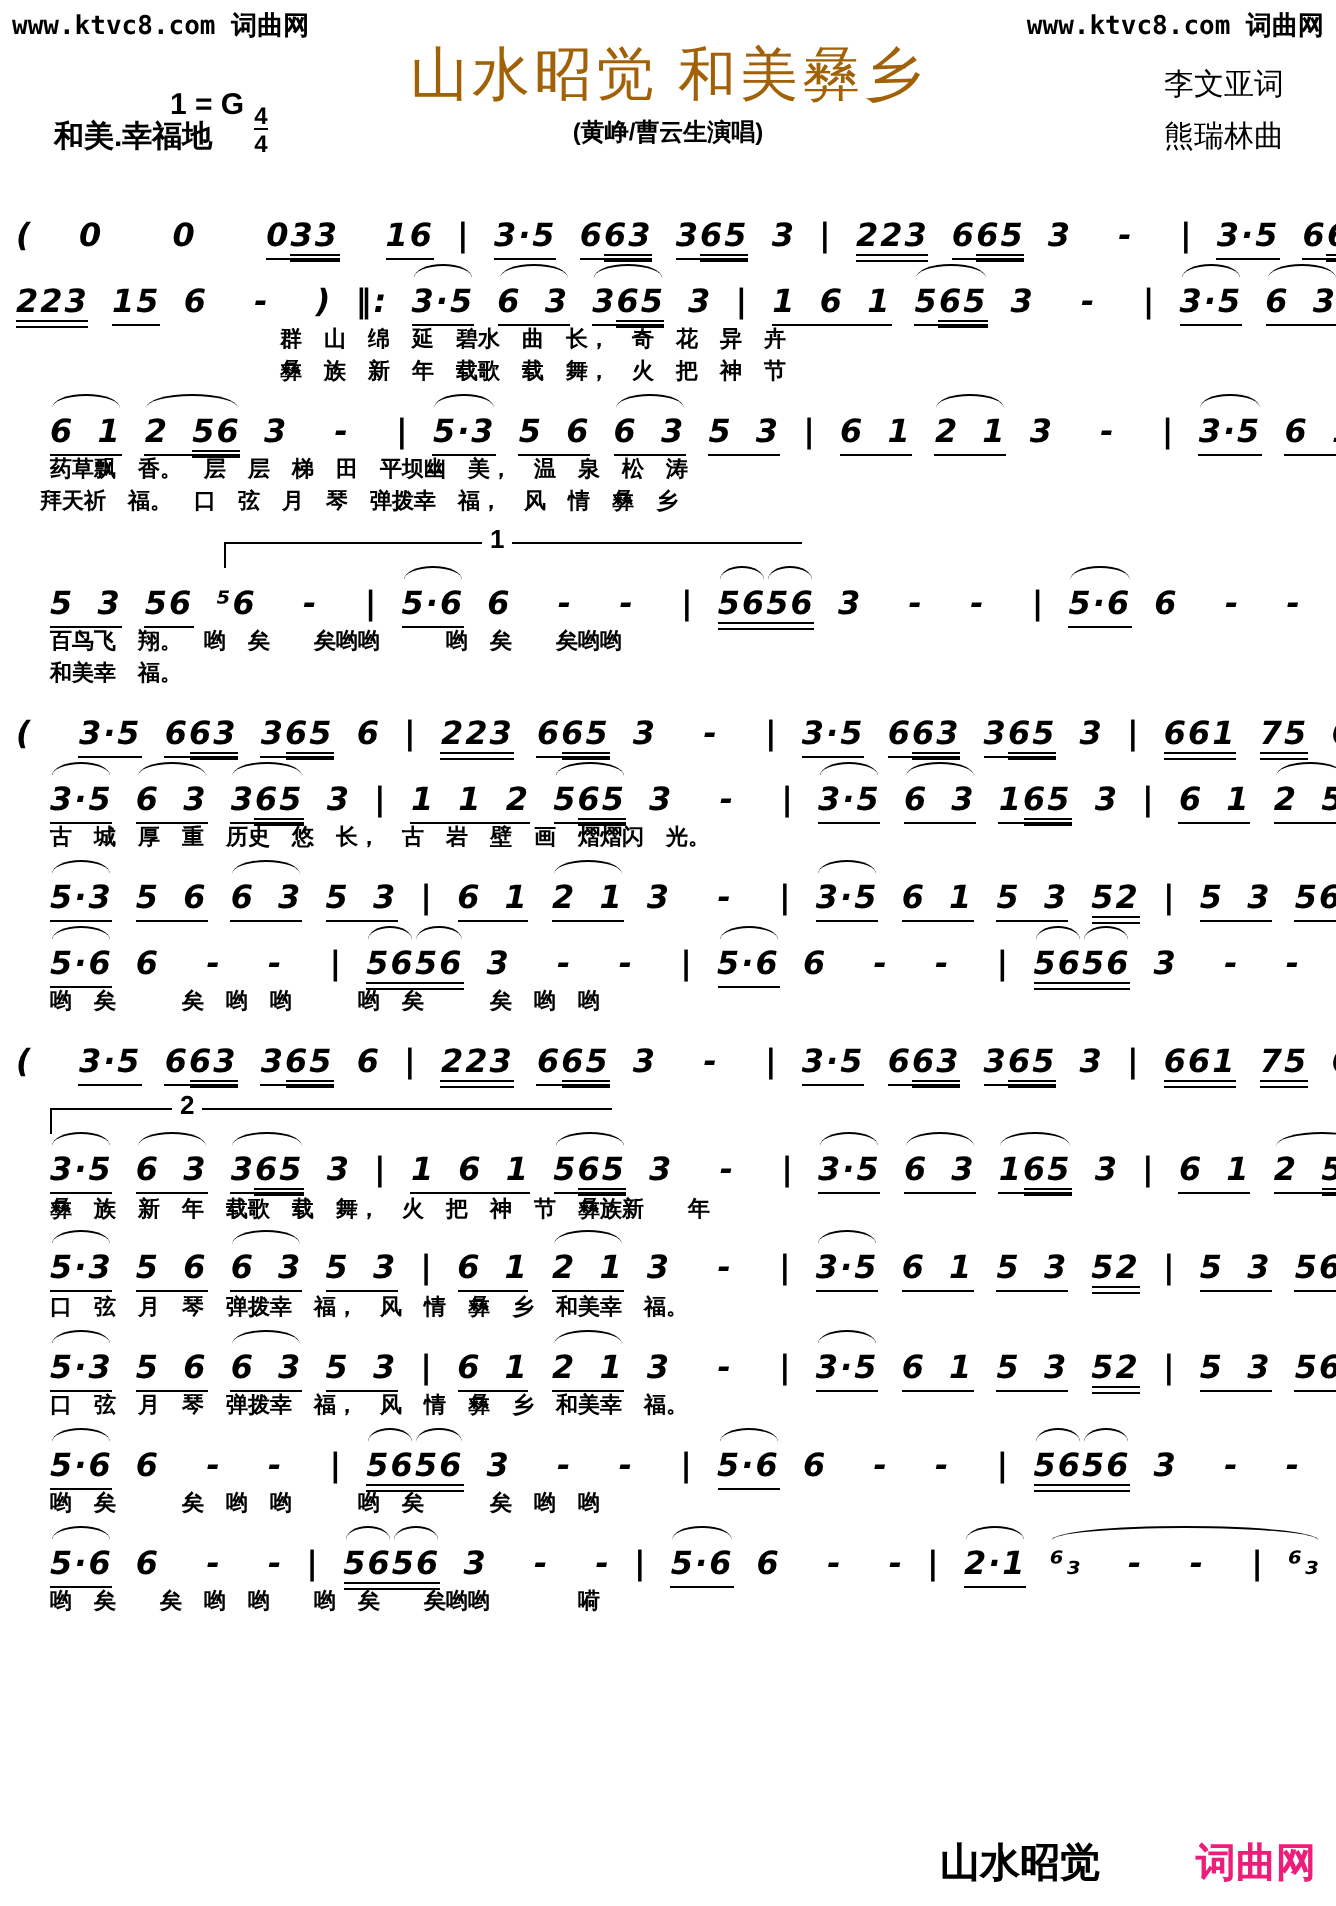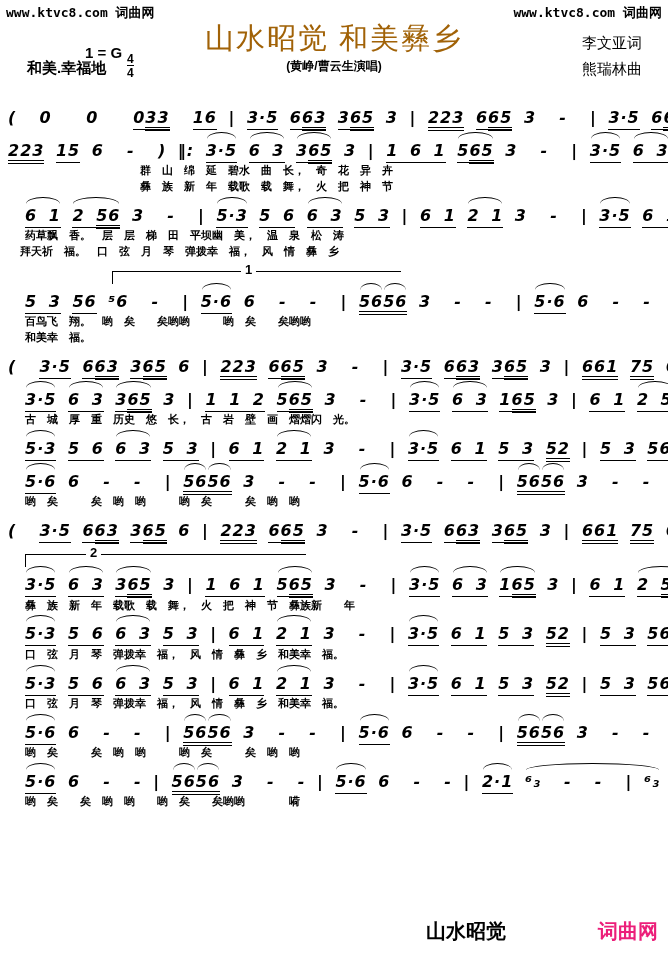"词曲网" .footer .site { margin-left: 44px -> none }
